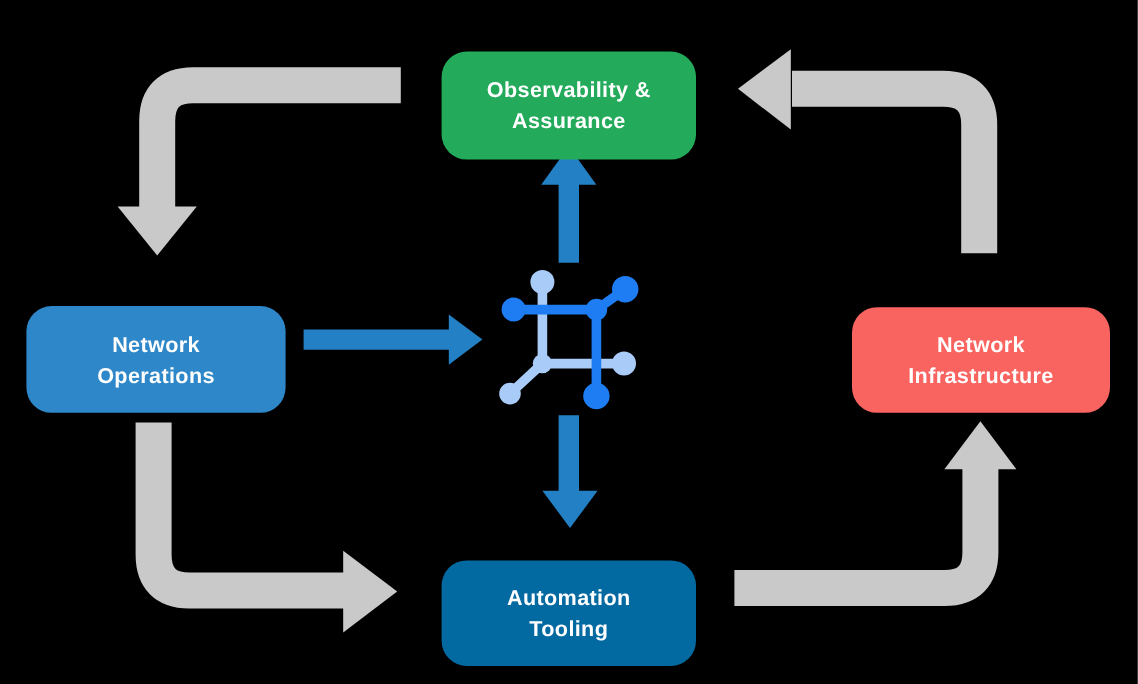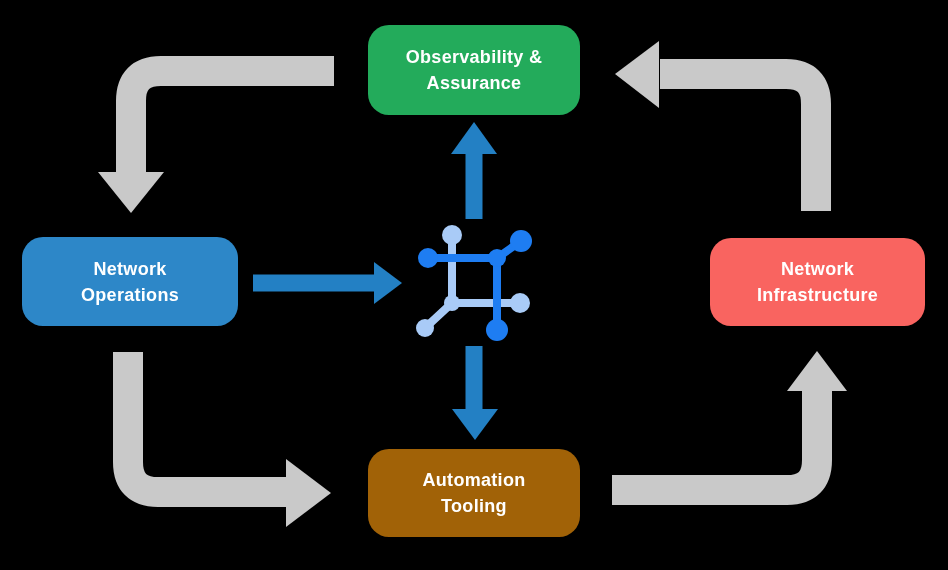"Observability &" .node { margin-top: none -> 18px }
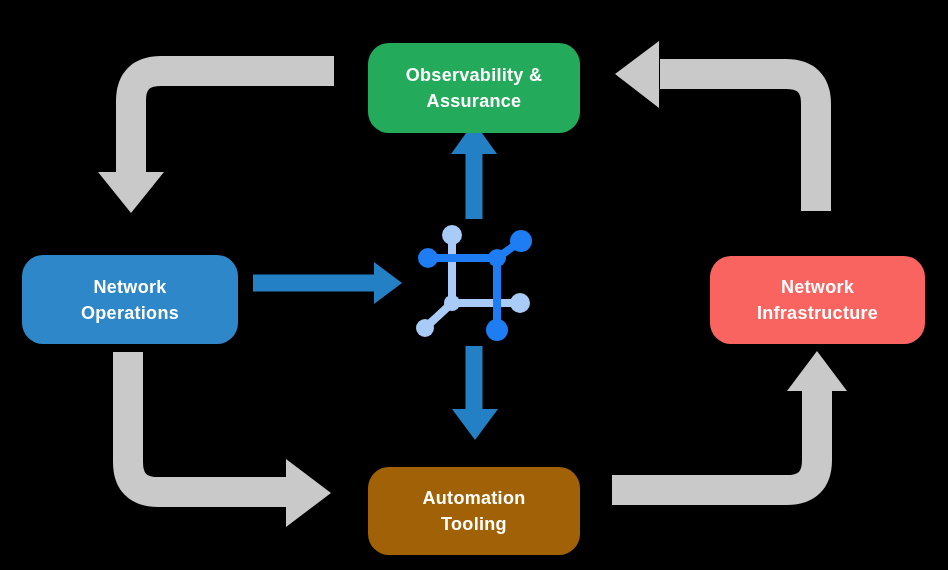"Automation" div.node { background-color: #a16207 -> #0369a1 }
